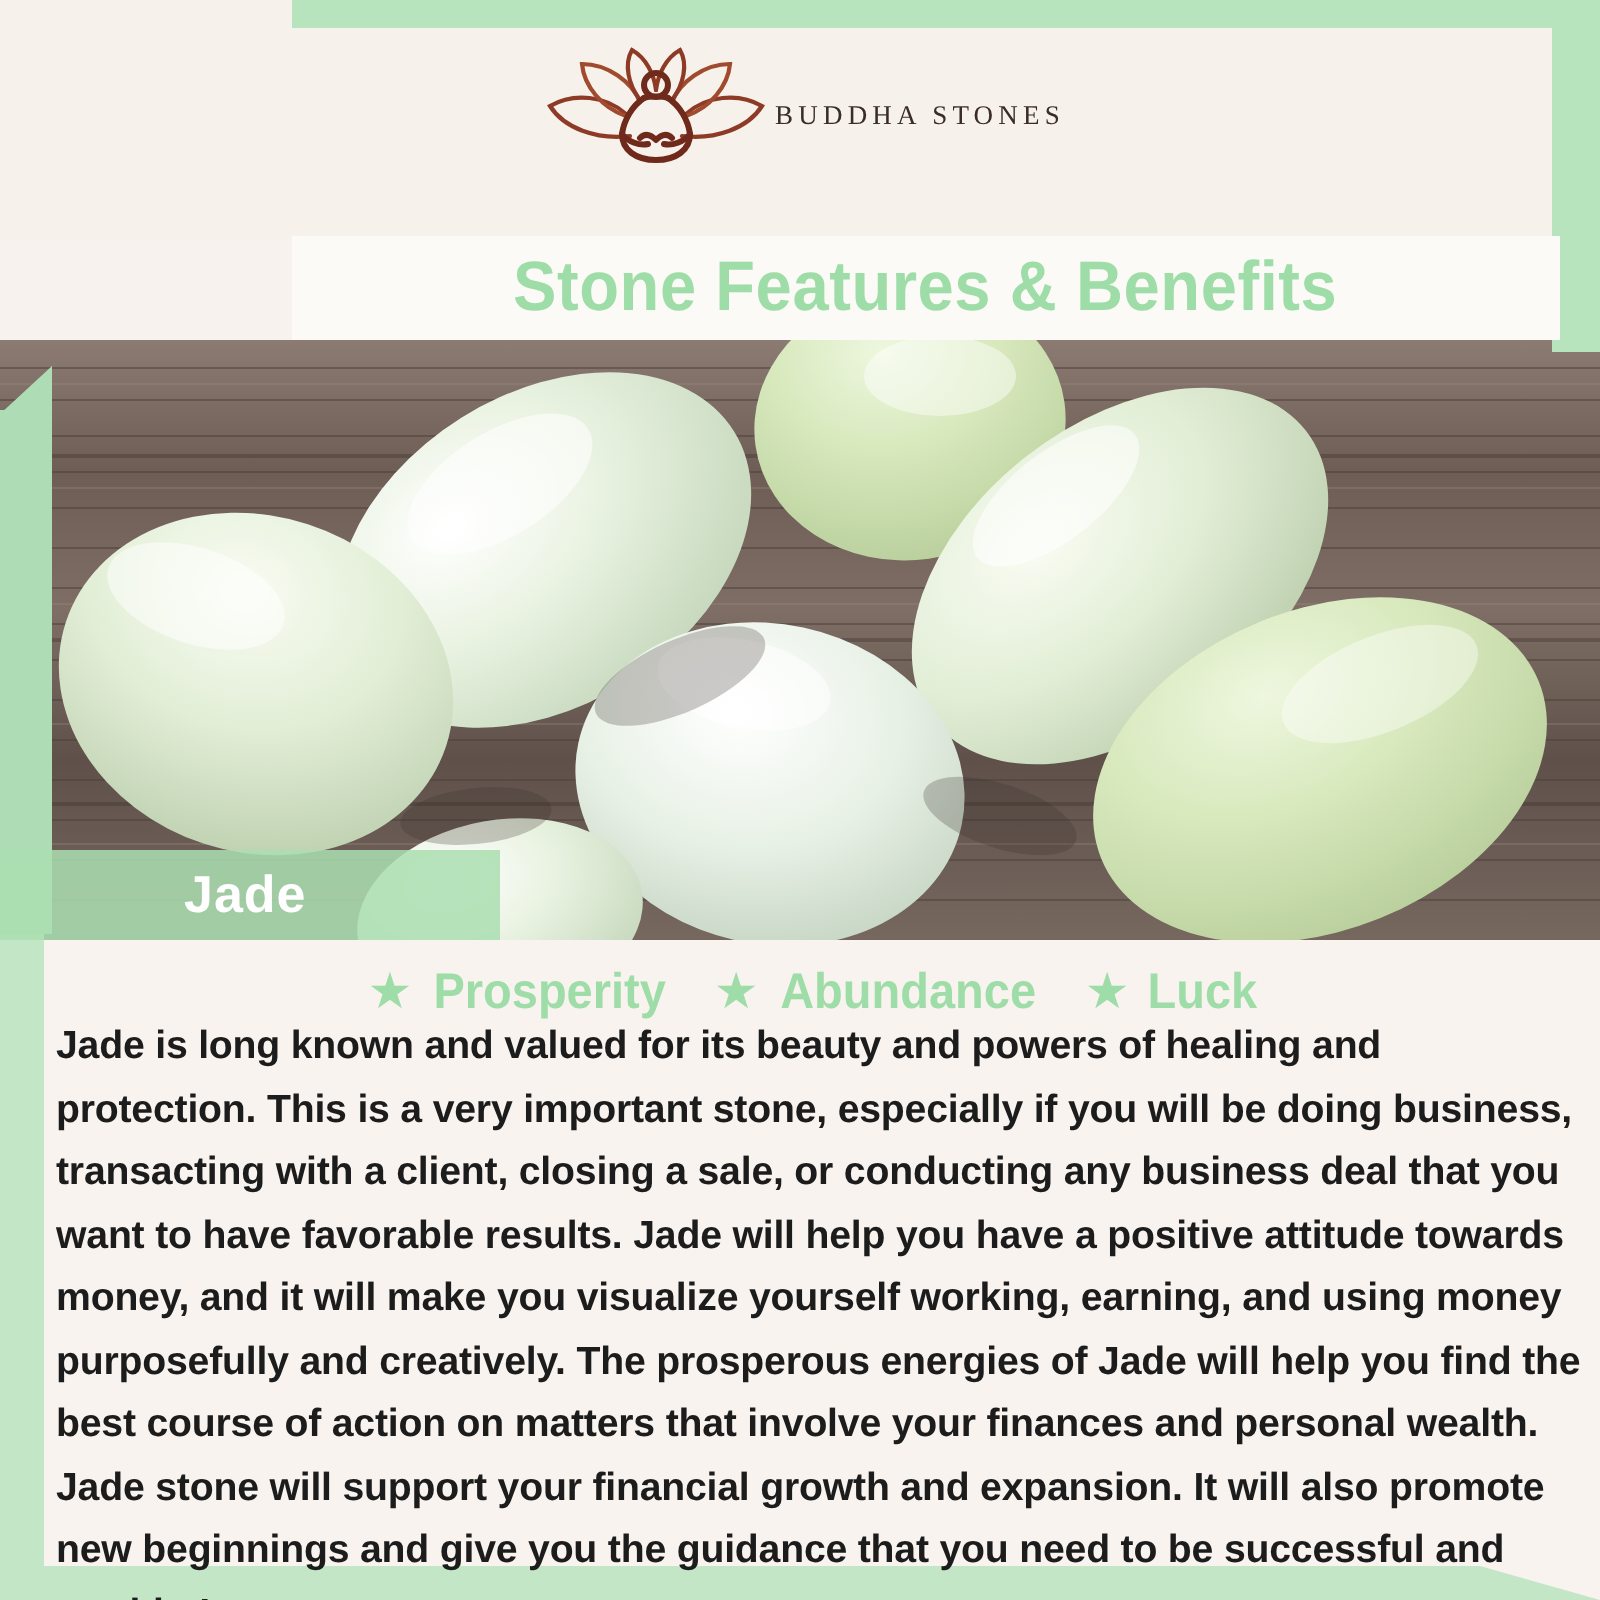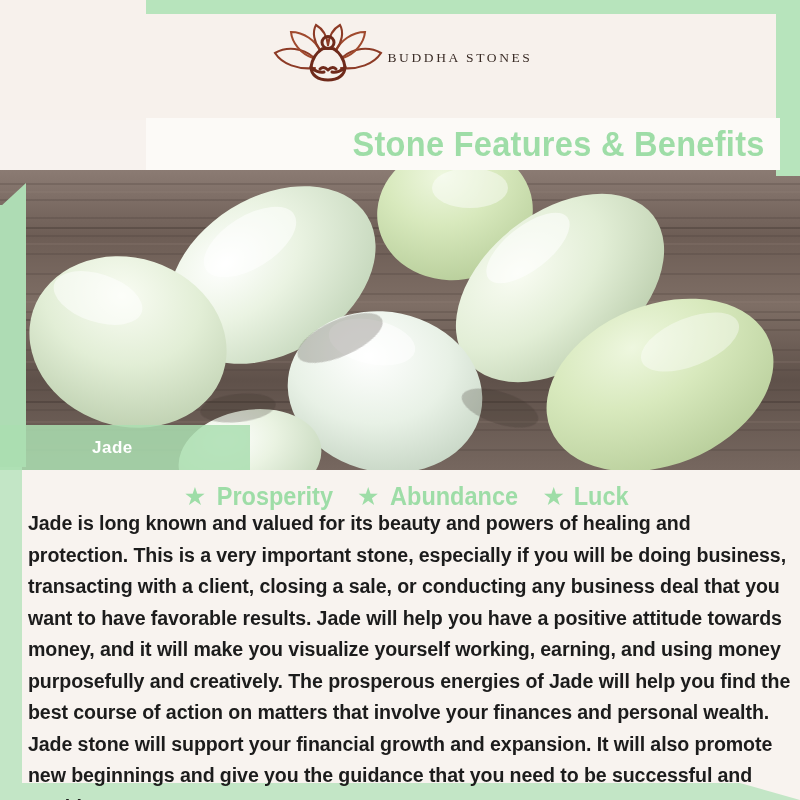"Stone Features & Benefits" .title-band { justify-content: flex-end -> center }
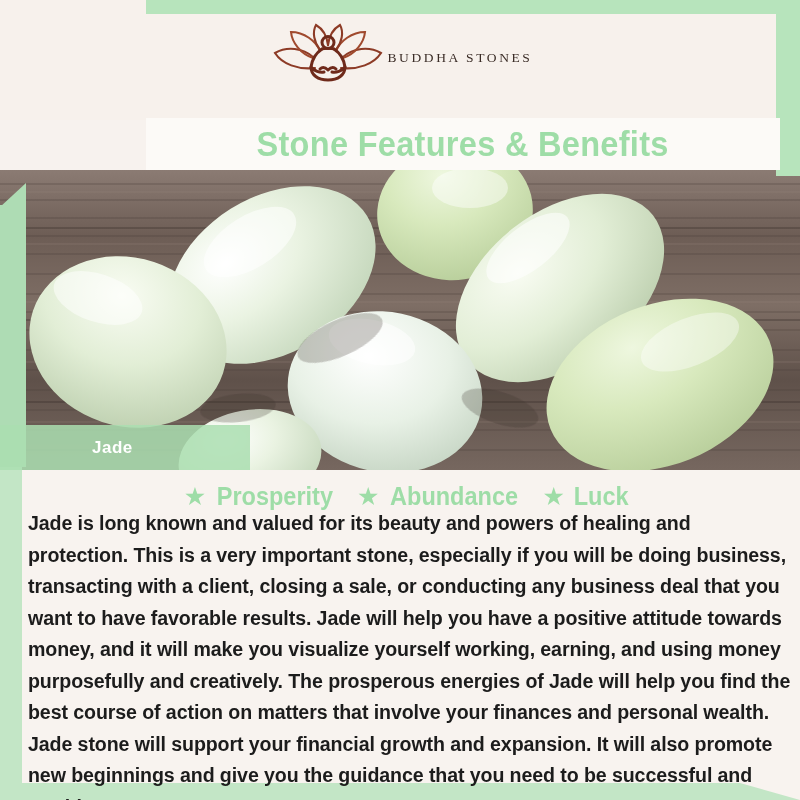"Jade" .jade-text { font-size: 17px -> 26px }
